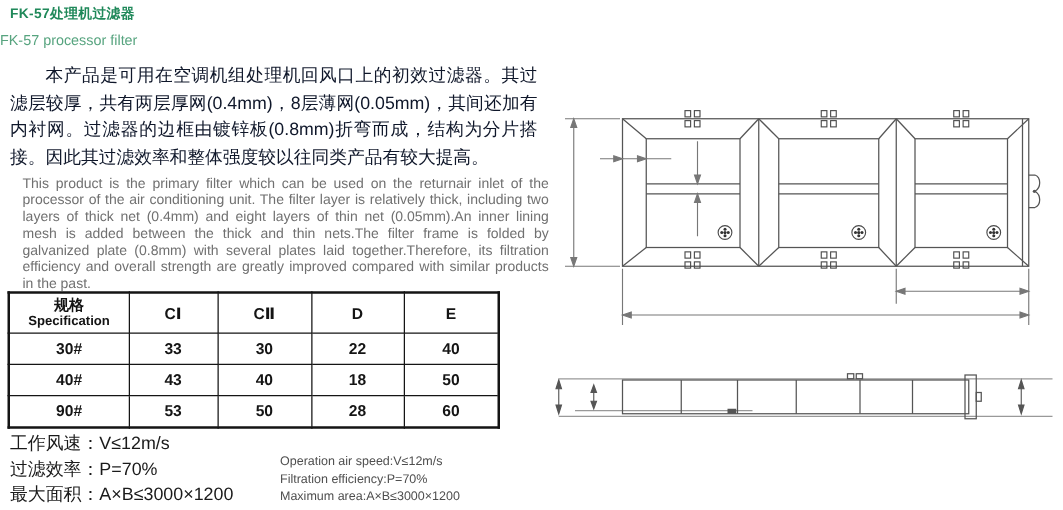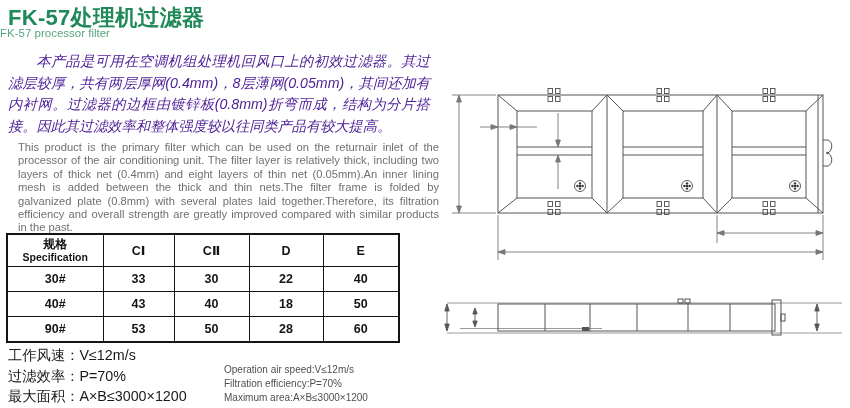"FK-57处理机过滤器" .title { font-size: 22px -> 11px }
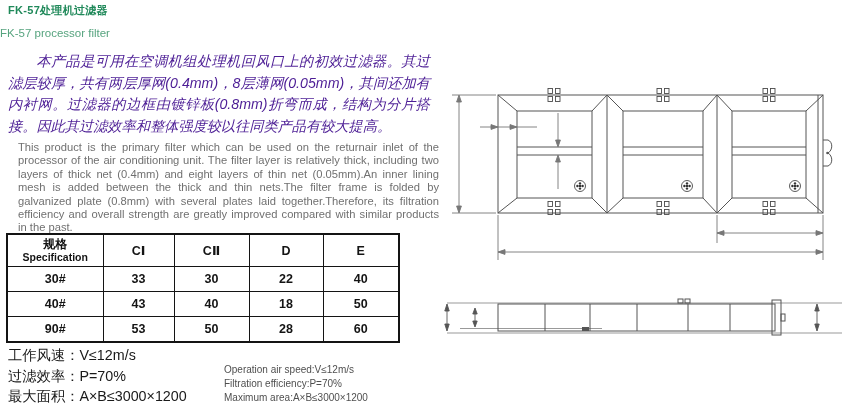"本产品是可用在空调机组处理机回风口上的初效过滤器。其过滤层较厚，共有两层厚网(0" .desc-cn { color: #4c1d95 -> #0f172a; font-style: italic -> none }
